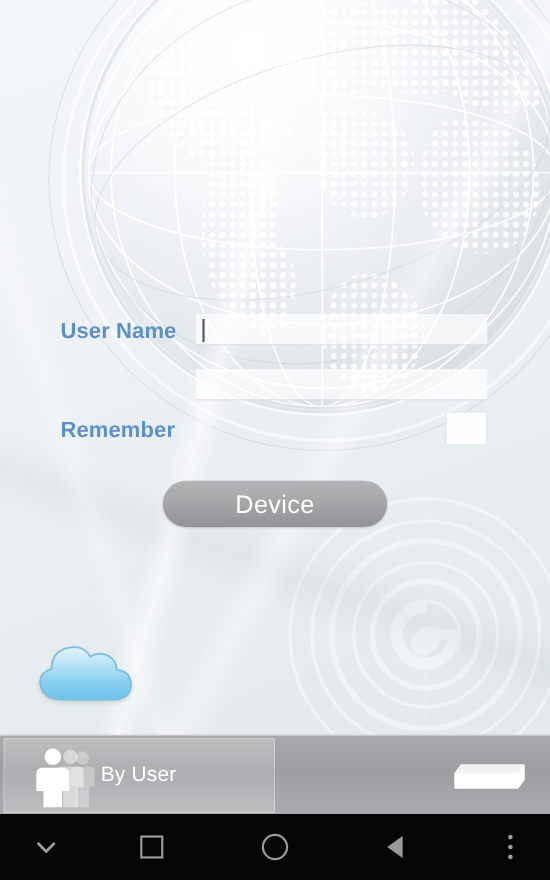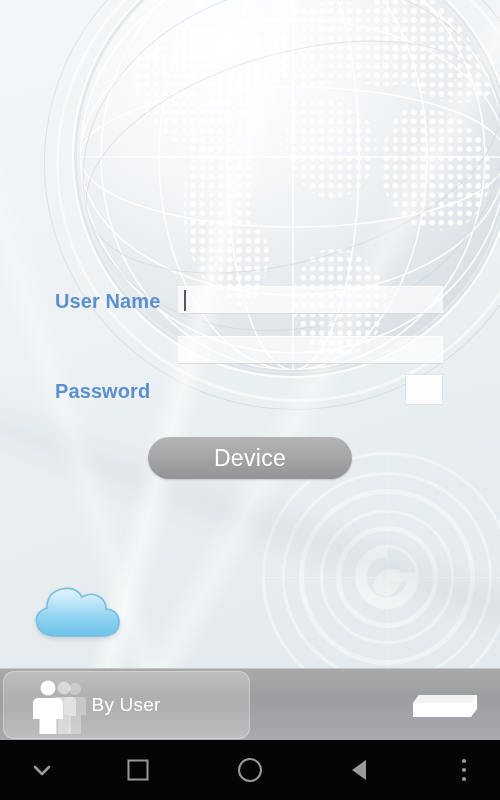"Password" span.field-label { text: Password -> Remember }
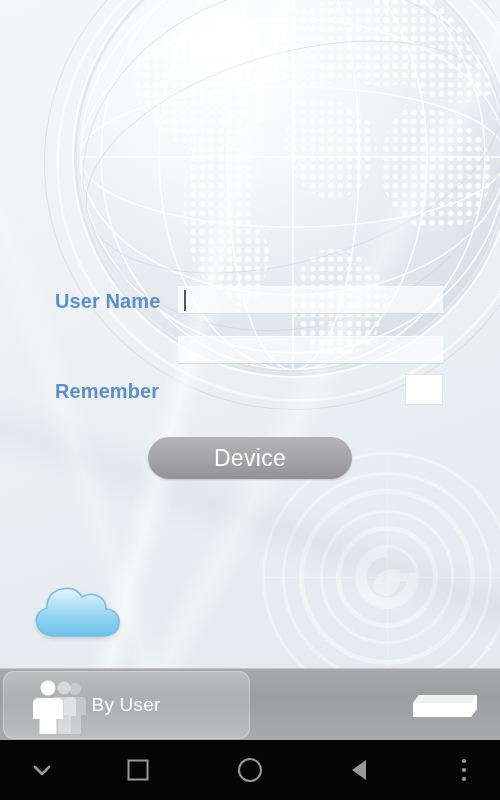"By User" #tab-by-user { border-radius: 11px -> 1px }
